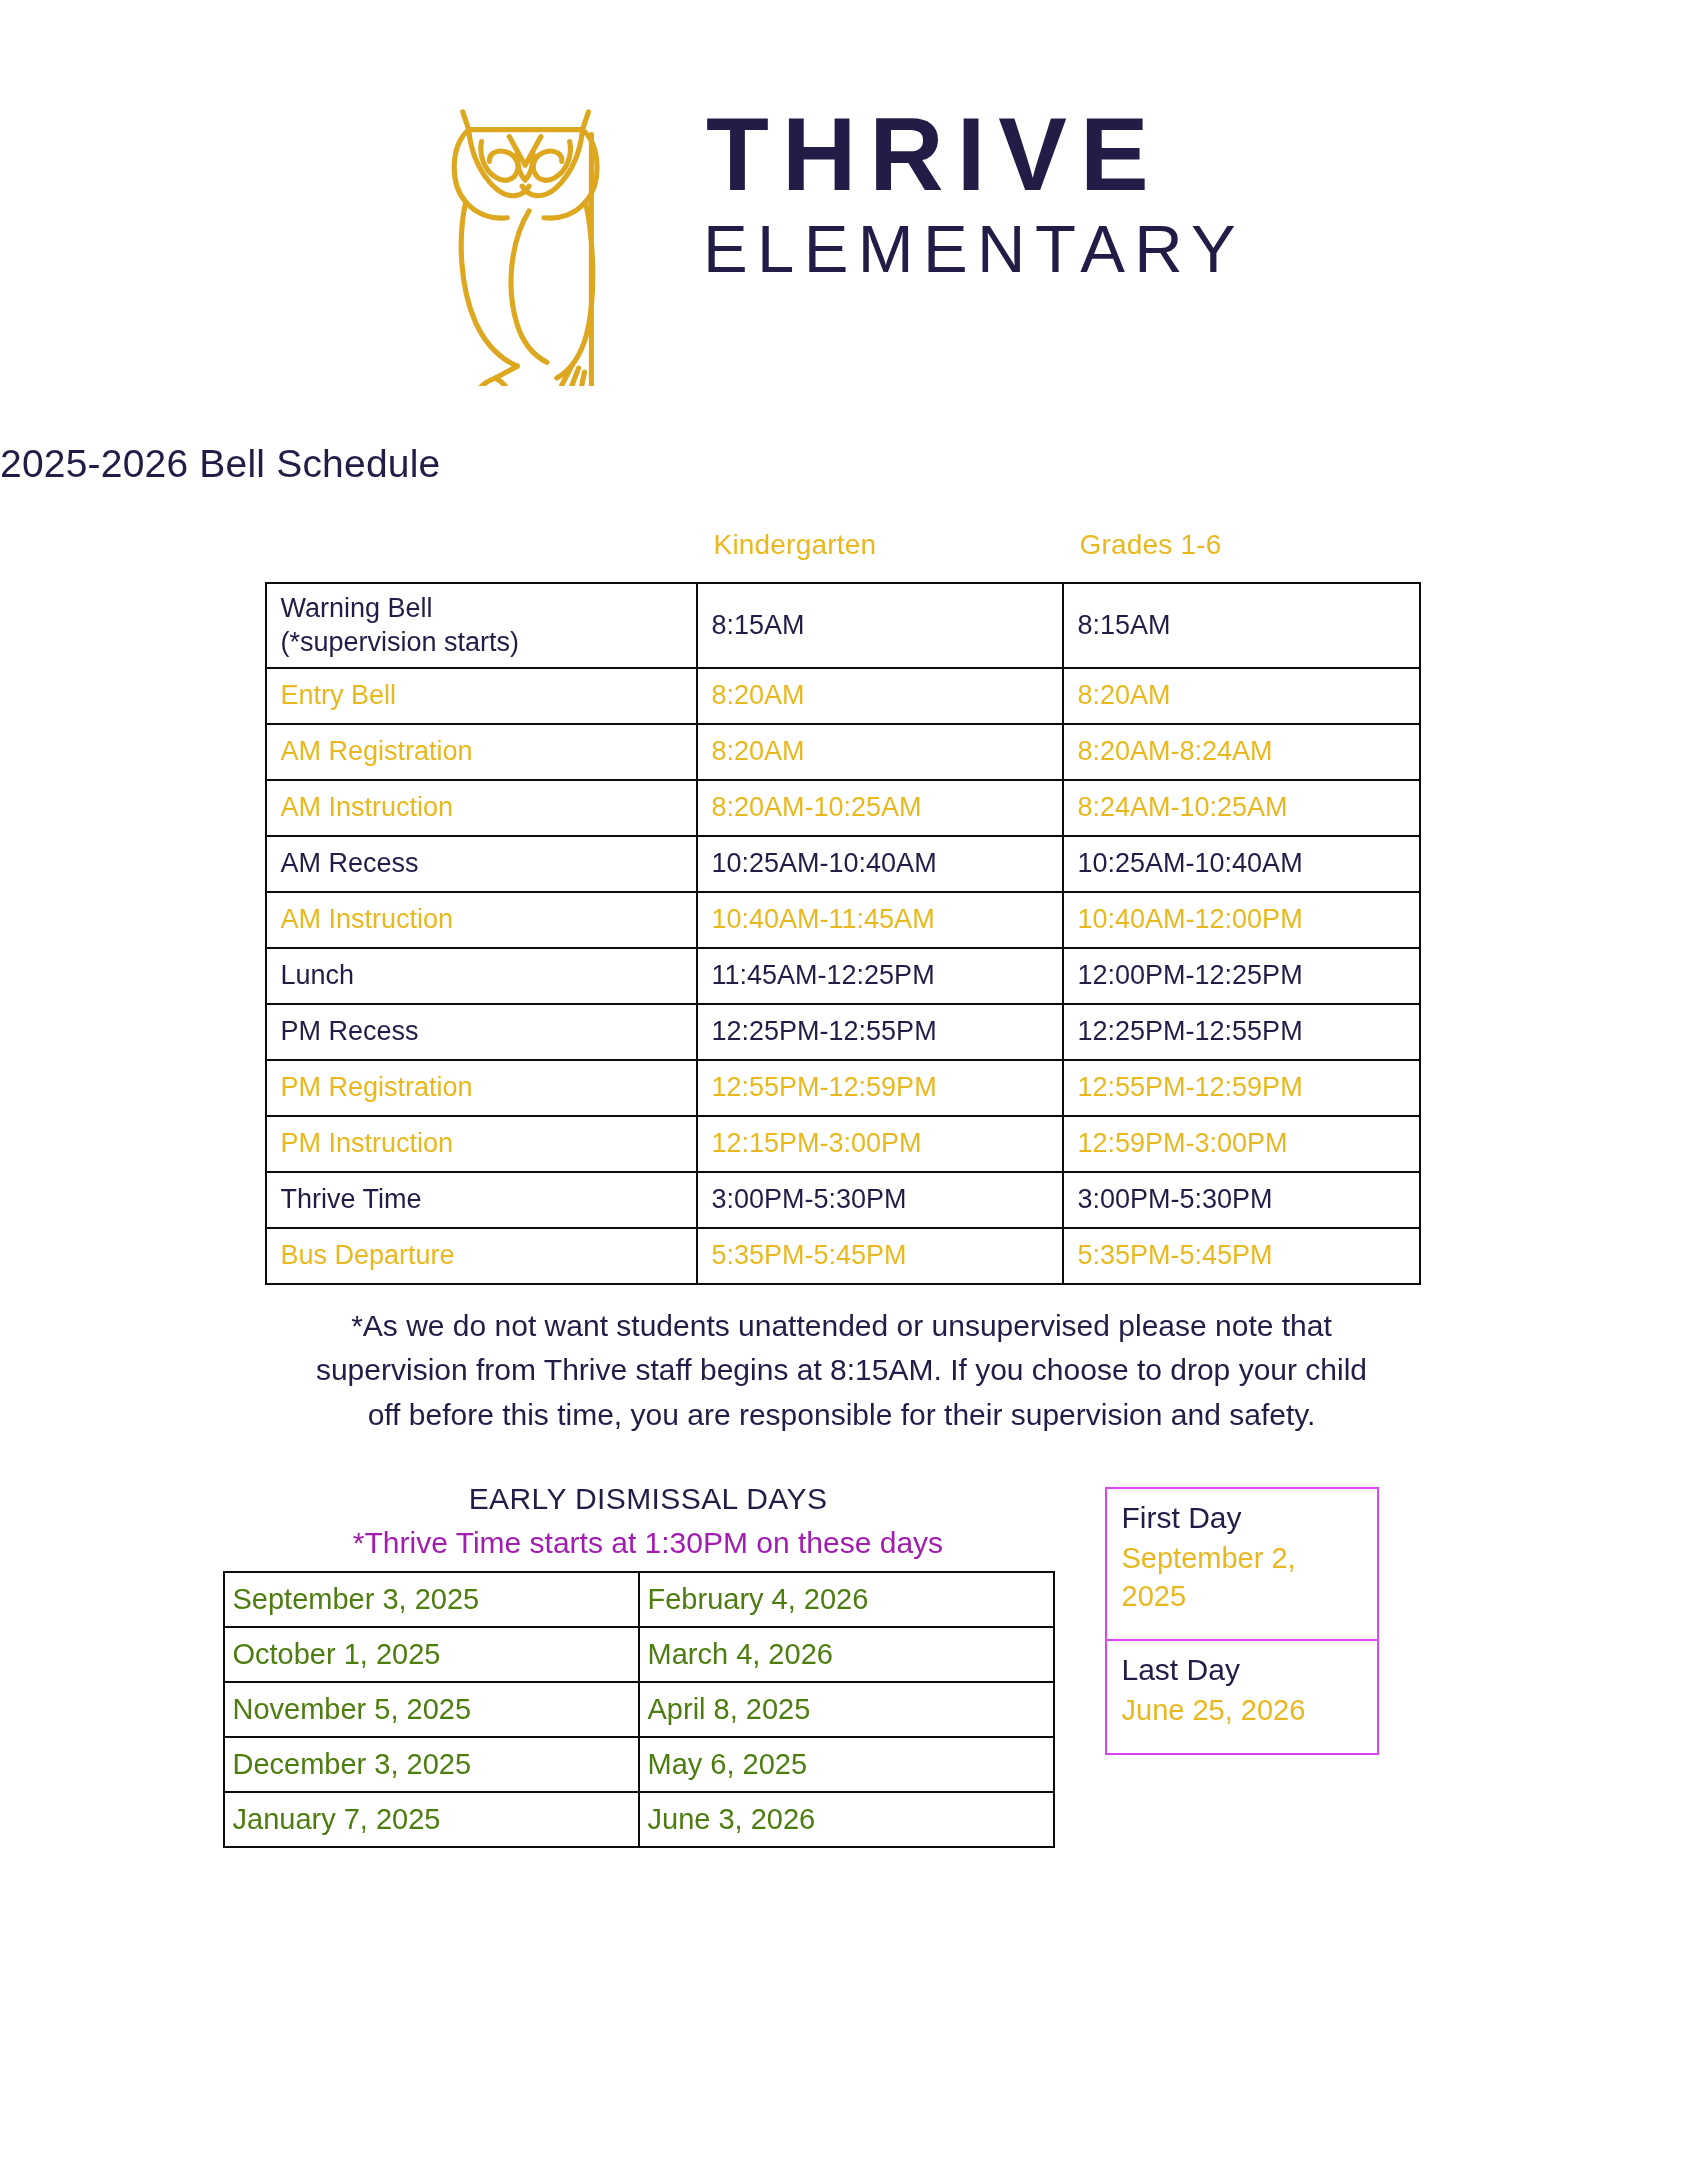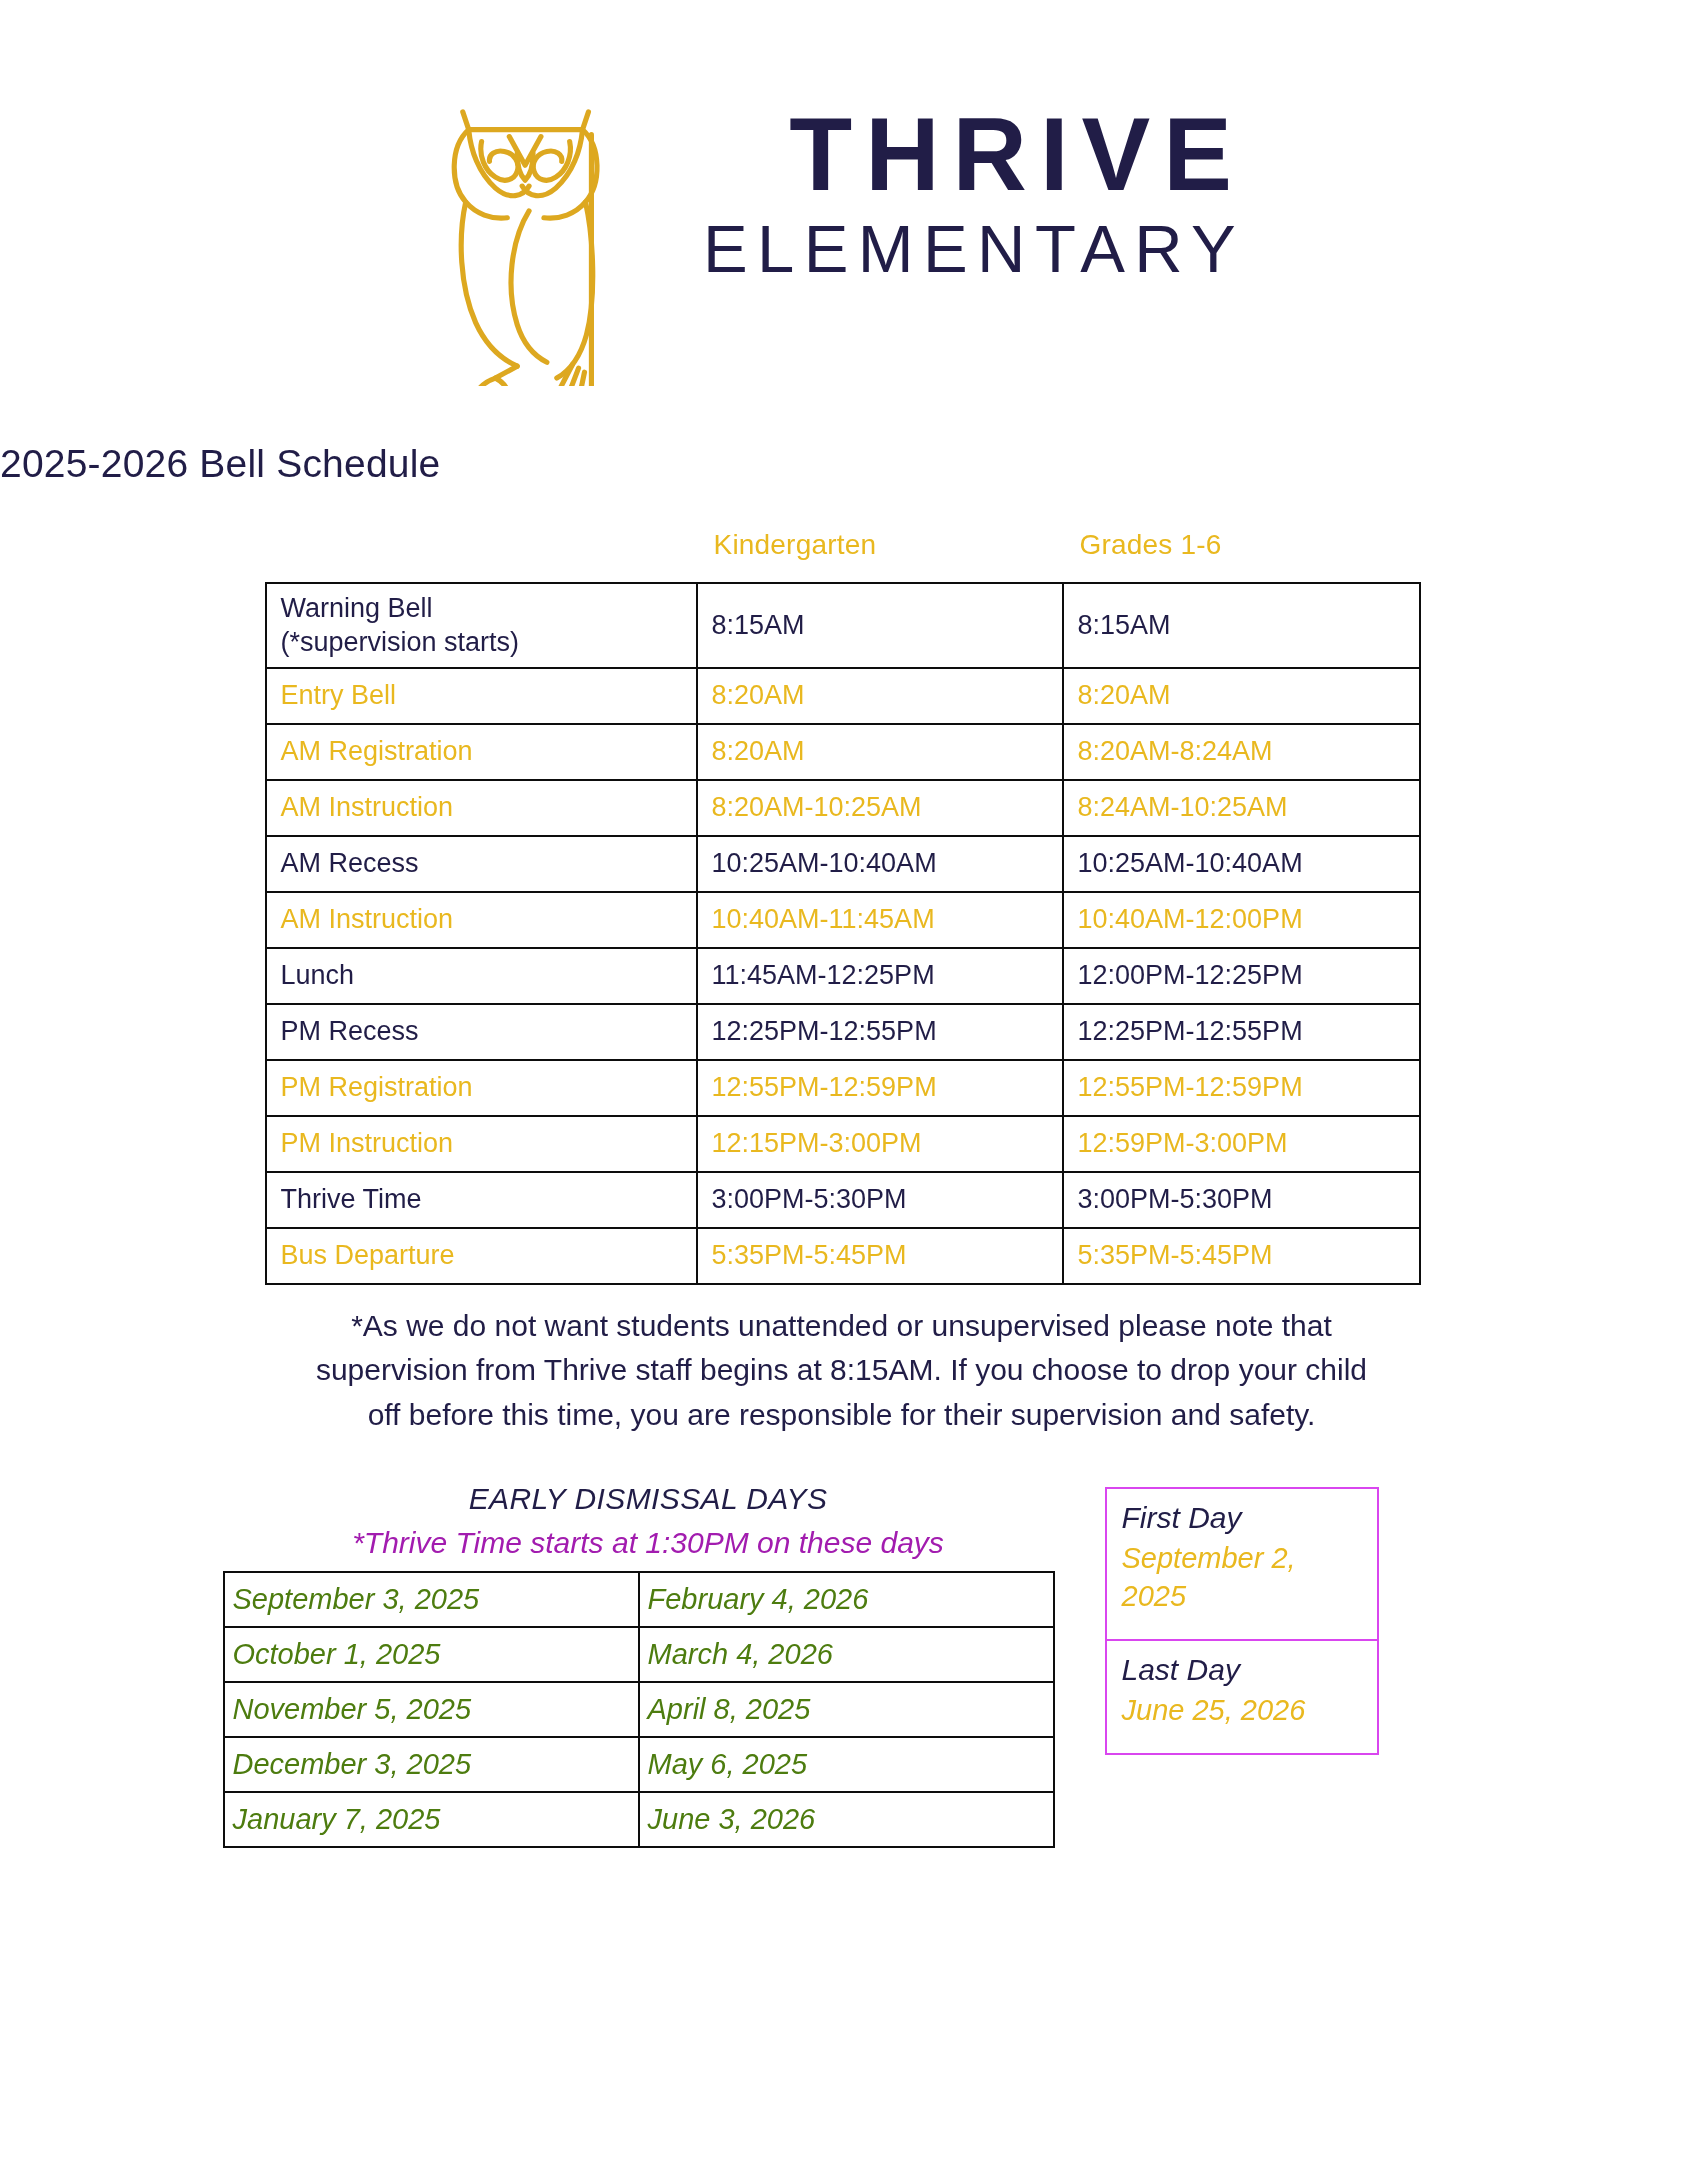"THRIVE" .wordmark { align-items: flex-end -> flex-start }
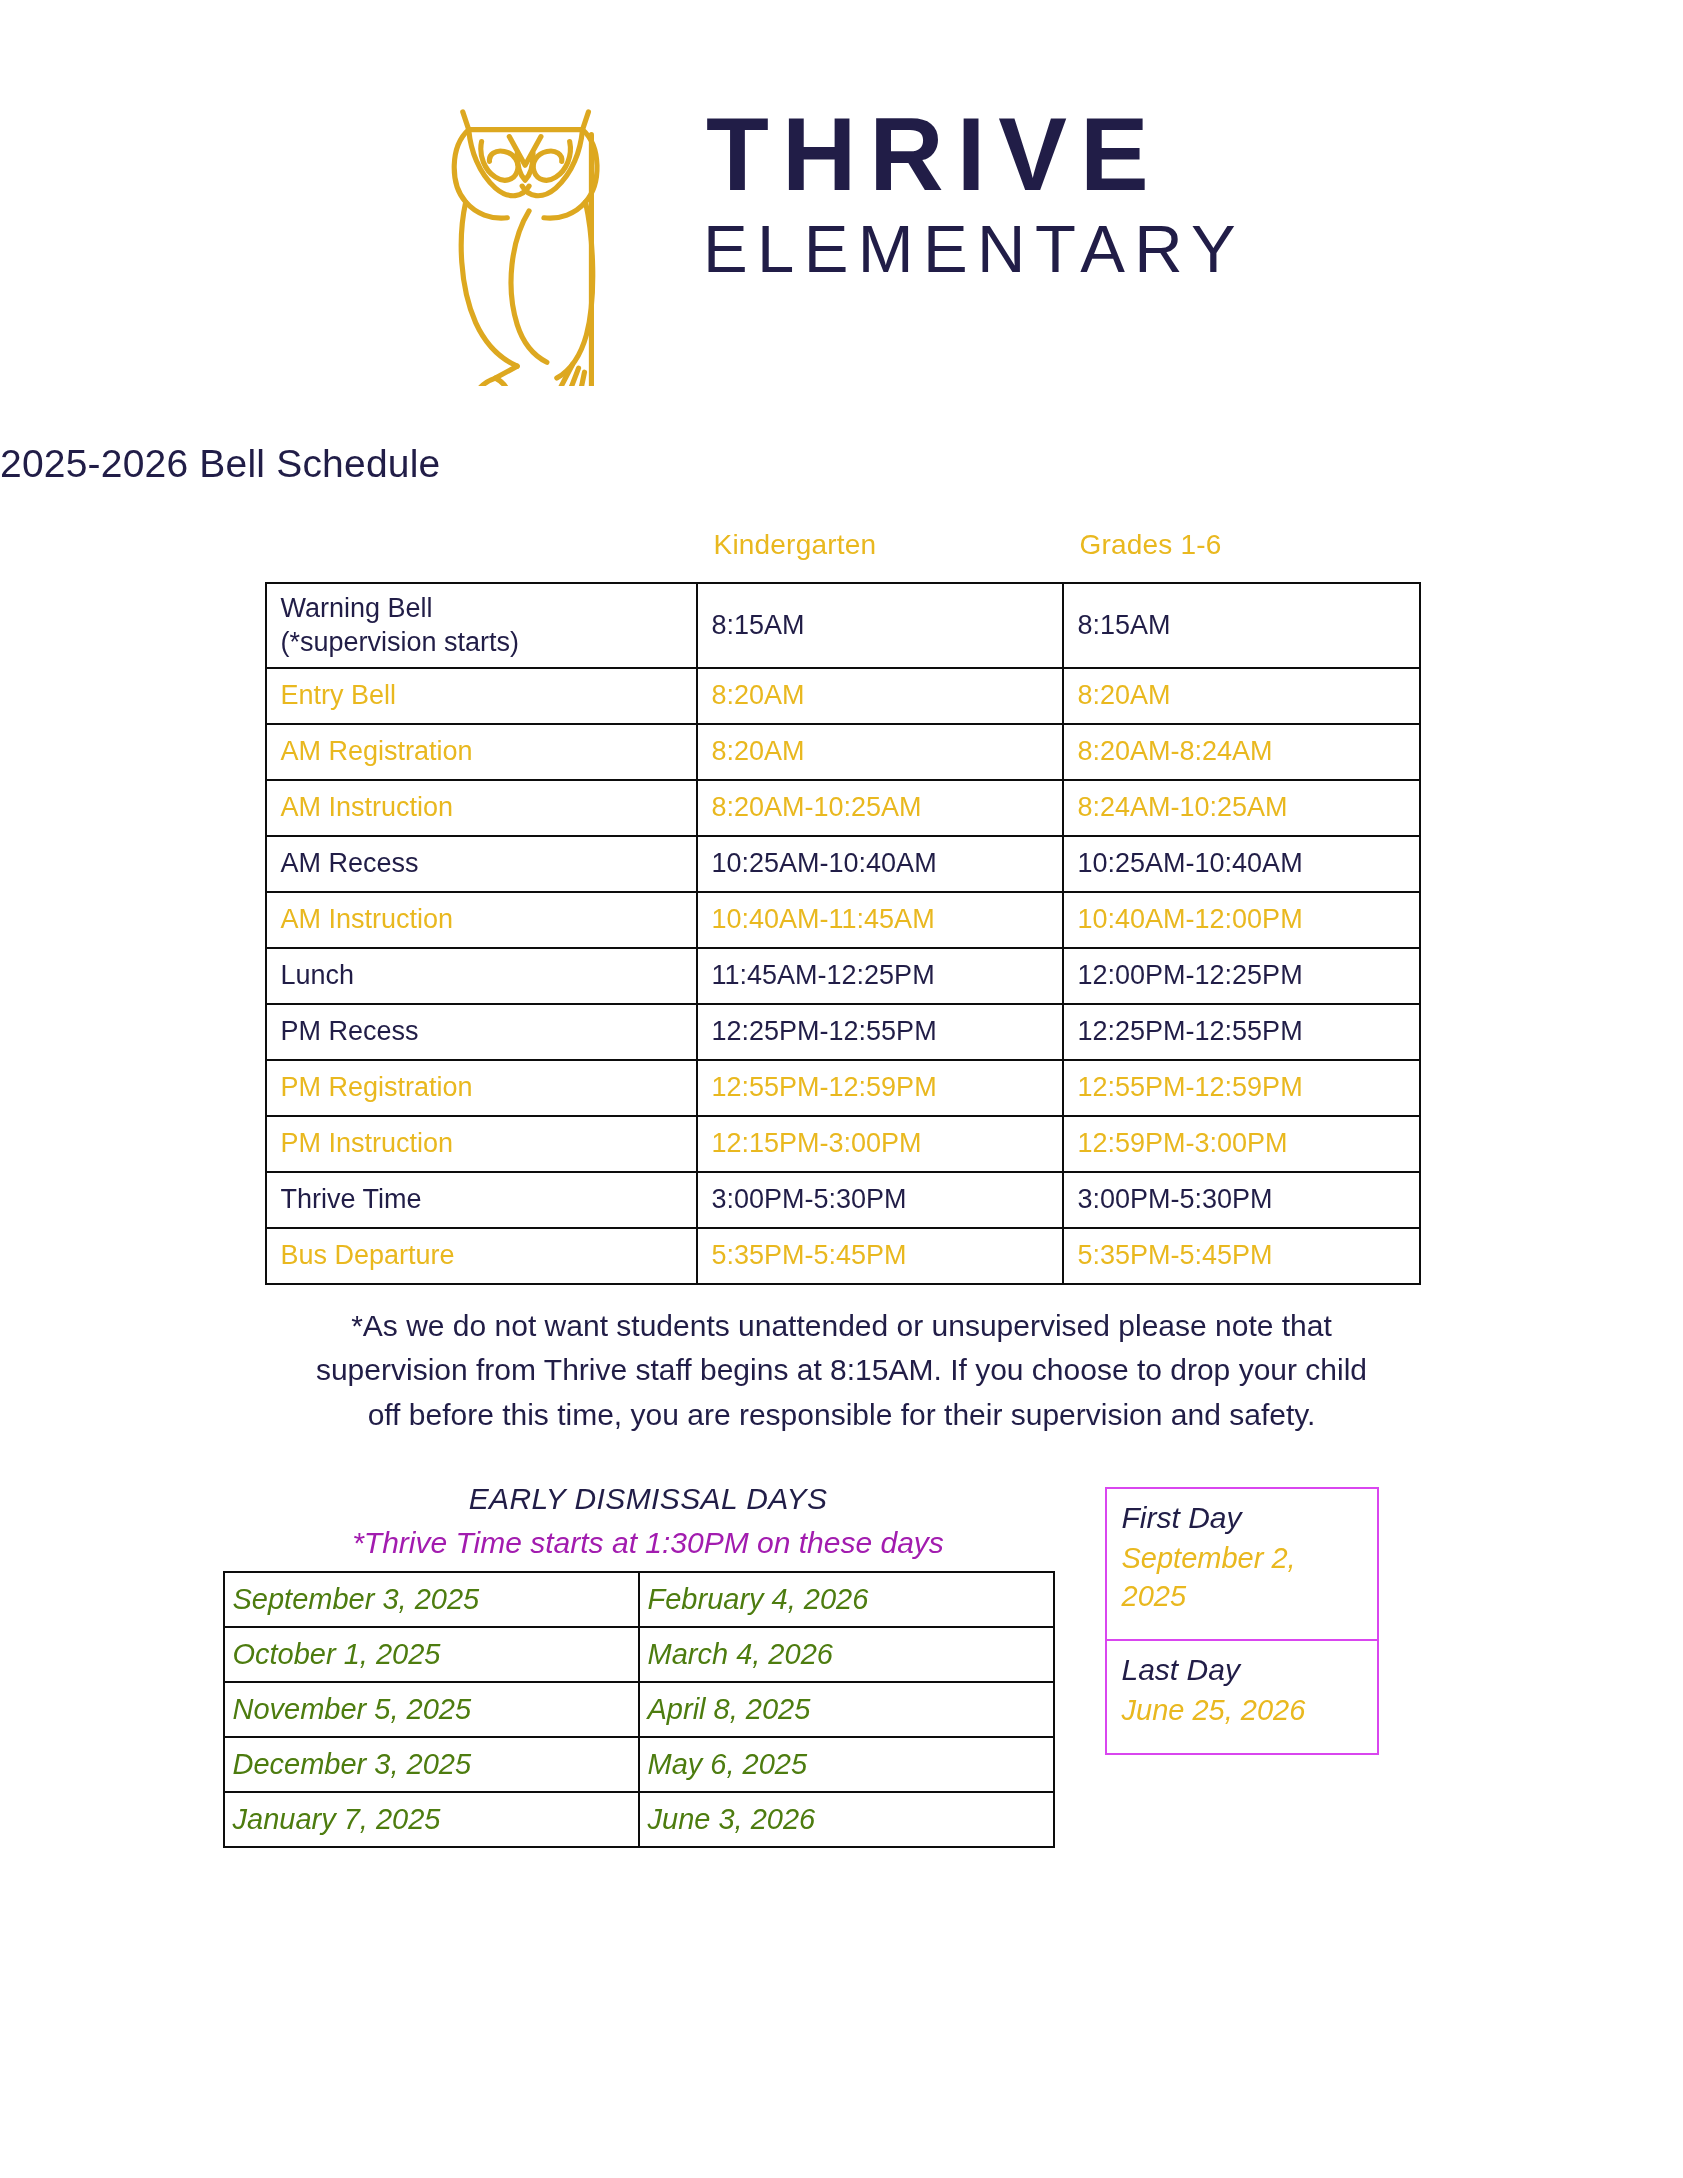"EARLY DISMISSAL DAYS" .lower { font-style: italic -> none }
